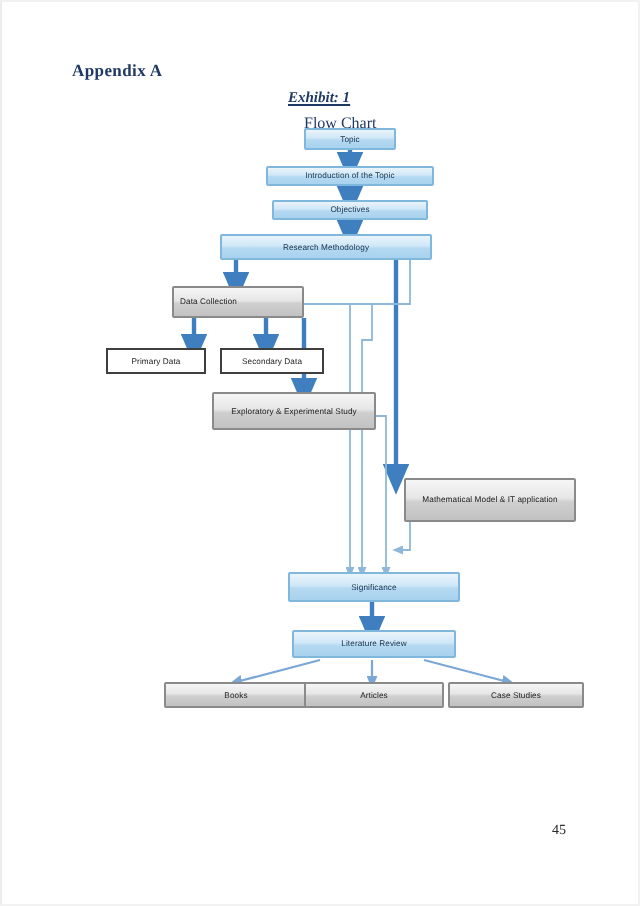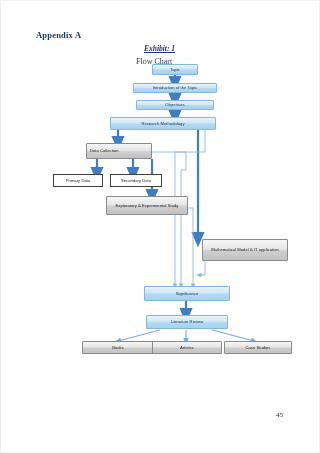"Flow Chart" #flowchart-title { left: 136px -> 152px }
